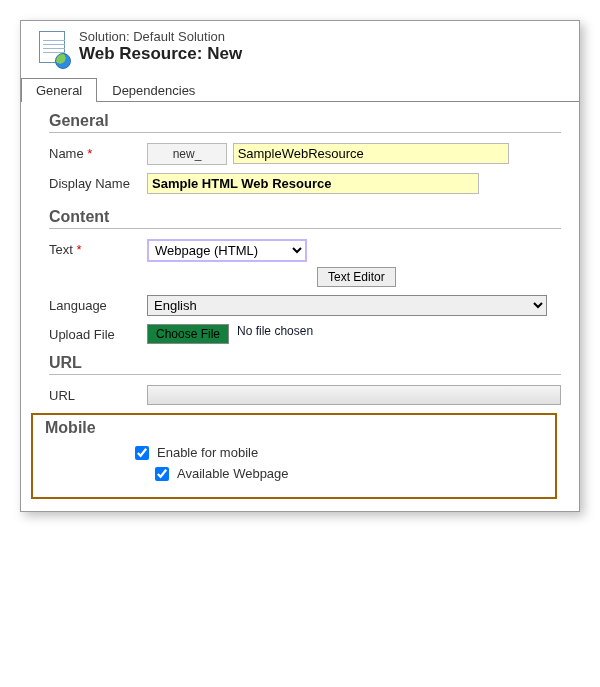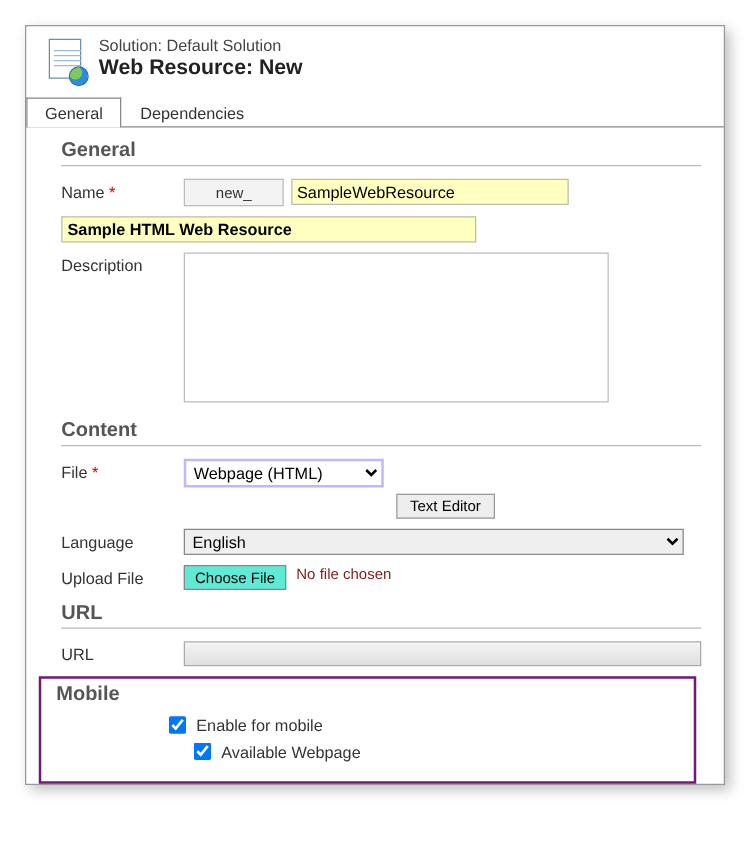"Solution: Default Solution" .panel { padding-bottom: none -> 12px }
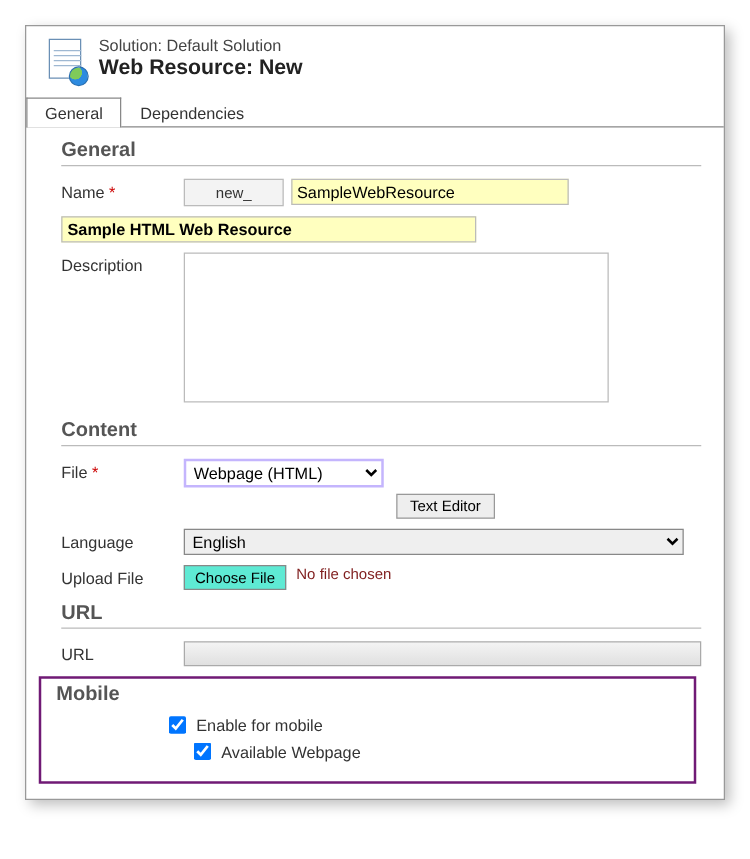"SampleWebResource" .name-input { width: 222px -> 276px }
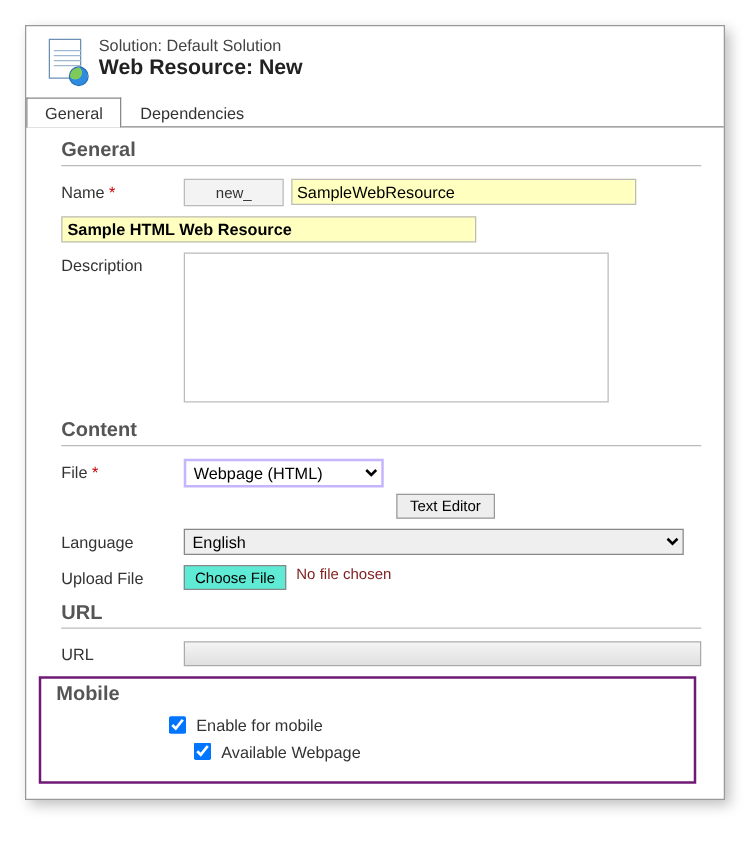"Display Name" div.label { html: none -> <div>Display Name</div> }
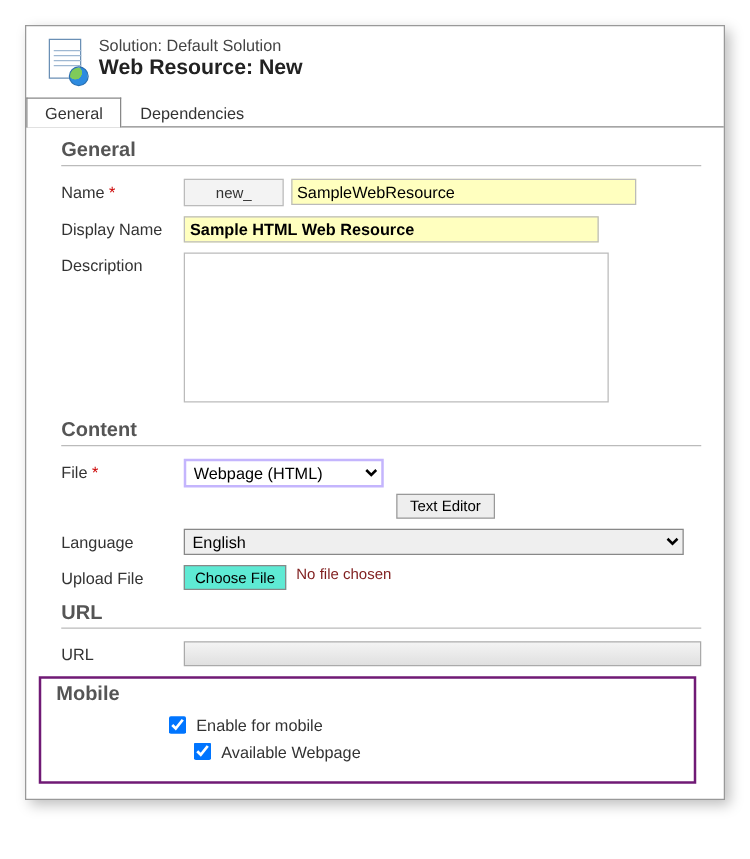"Description" div.row { html: <div> <div>Description</div> <textarea></textarea> </div> -> none }
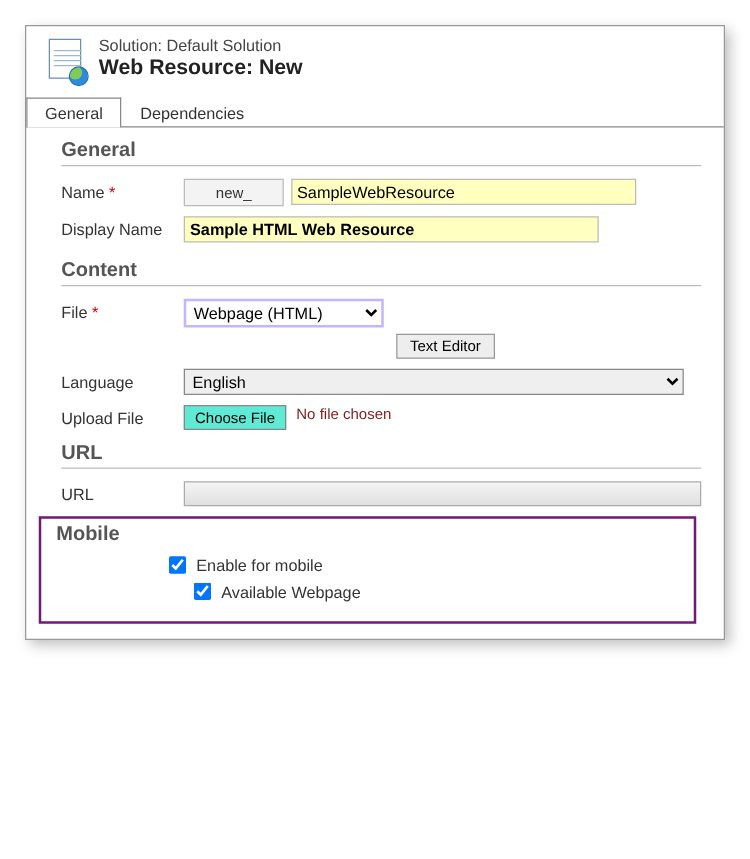"File" span { text: File -> Text }
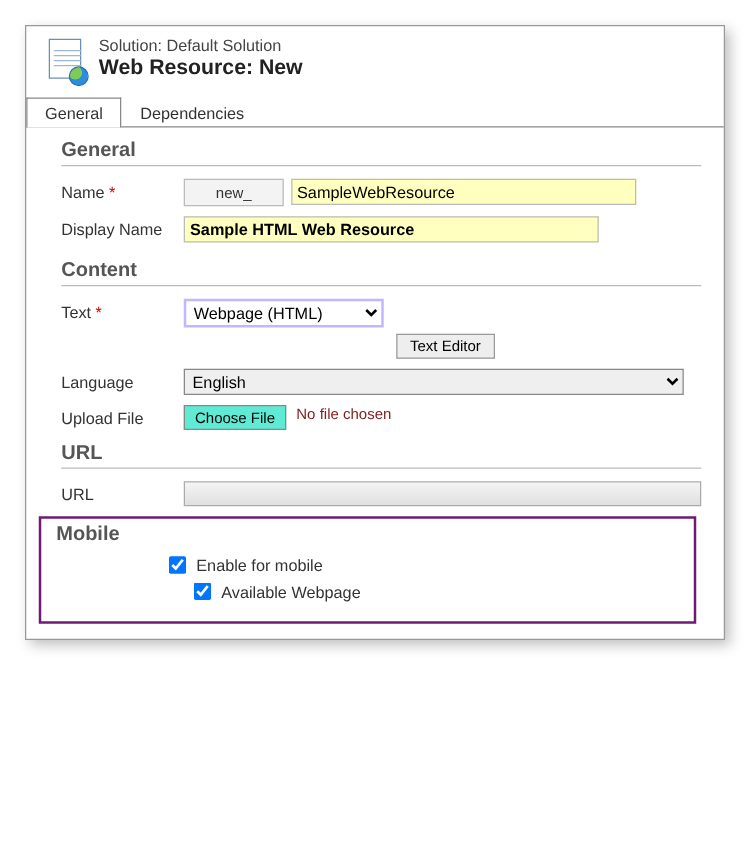"Choose File" .file-row .btn-file { background: #5eead4 -> #15803d }
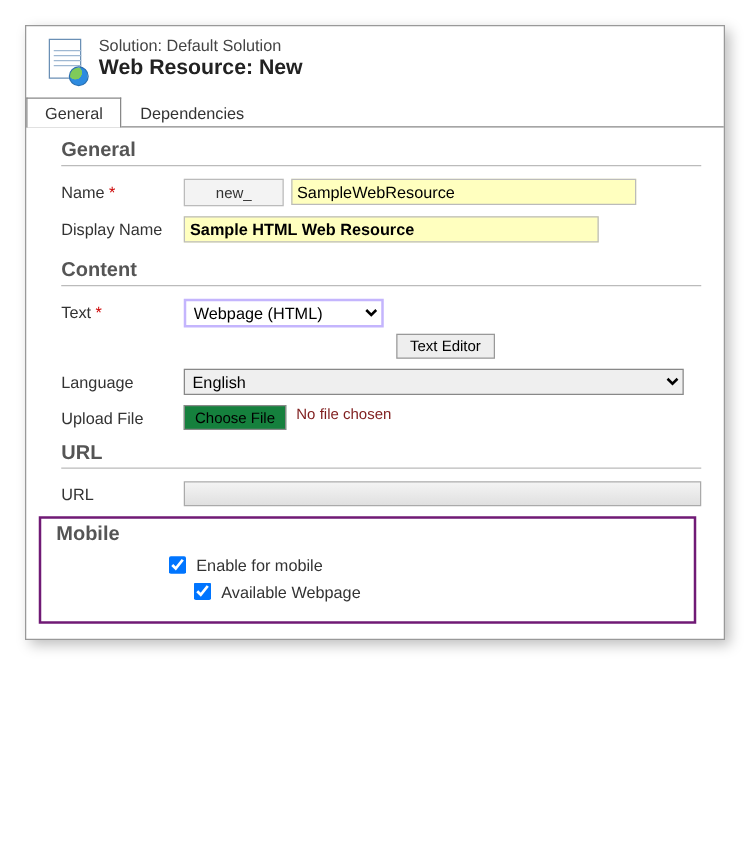"No file chosen" .file-status { color: #7f1d1d -> #0f172a }
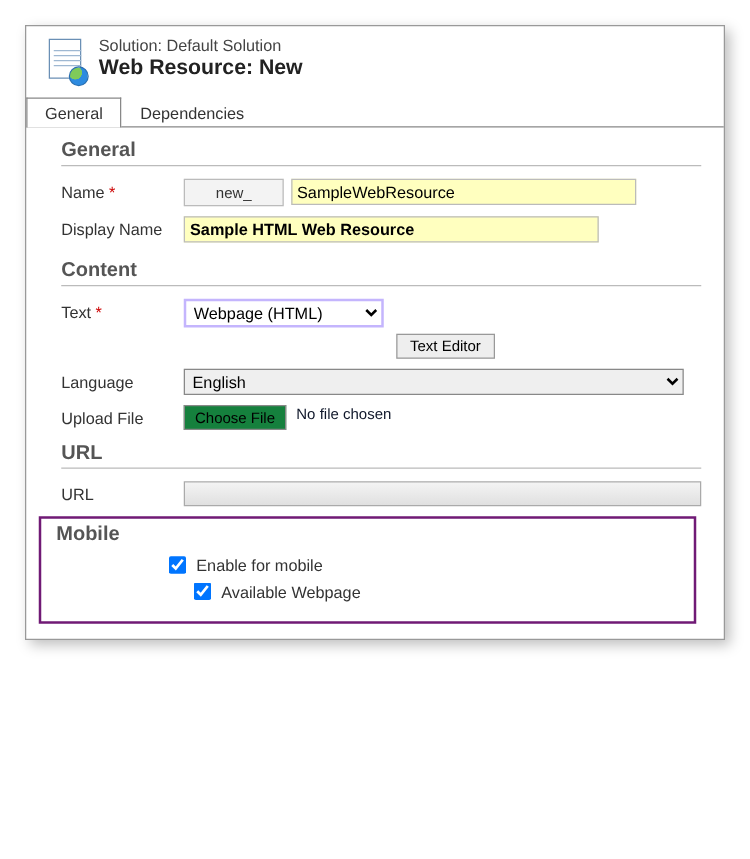"Mobile" .mobile-section { border: 2px solid #701a75 -> 2px solid #a16207 }
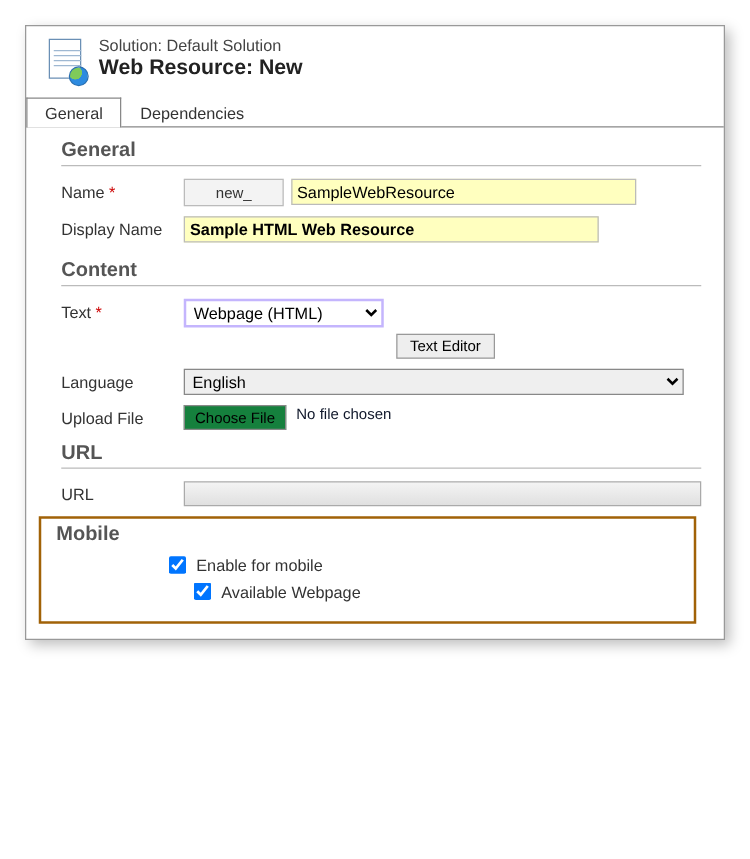"Enable for mobile" .check-row { align-items: none -> center }
